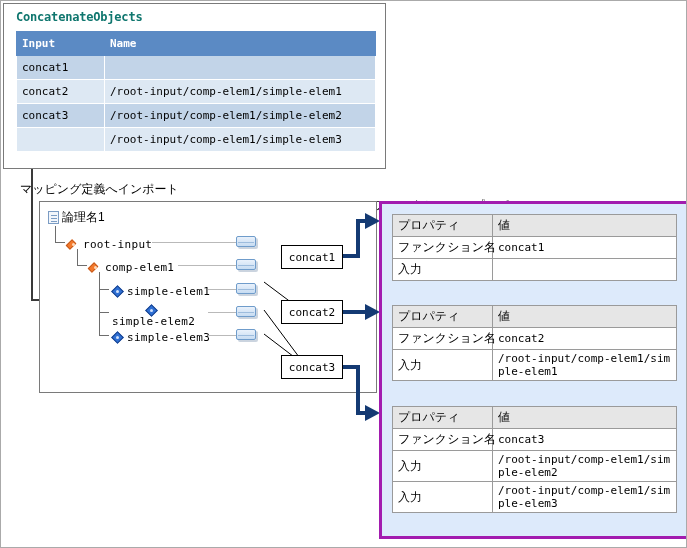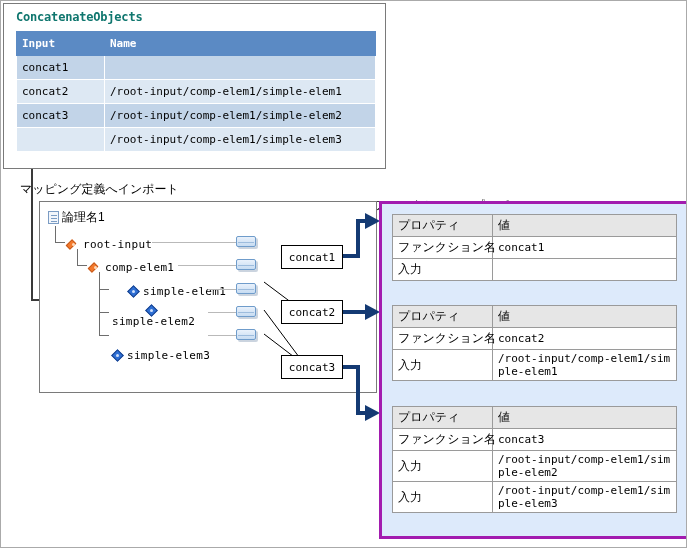"simple-elem1" div.tree-row { left: 88px -> 72px }
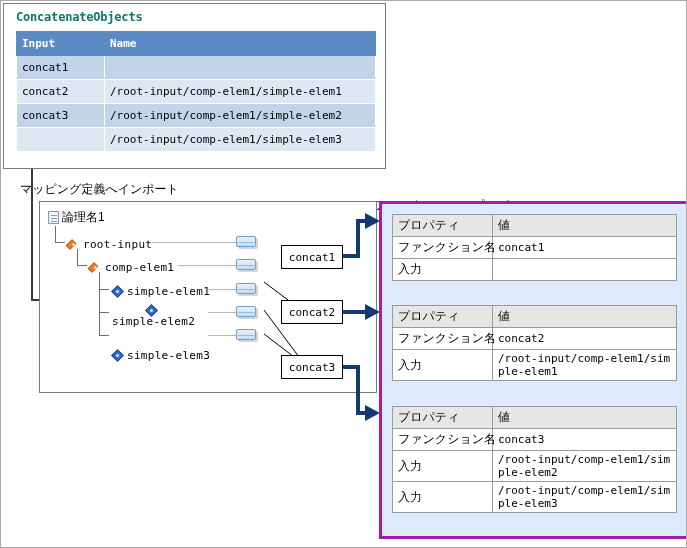"simple-elem3" div.tree-row { top: 145px -> 127px }
